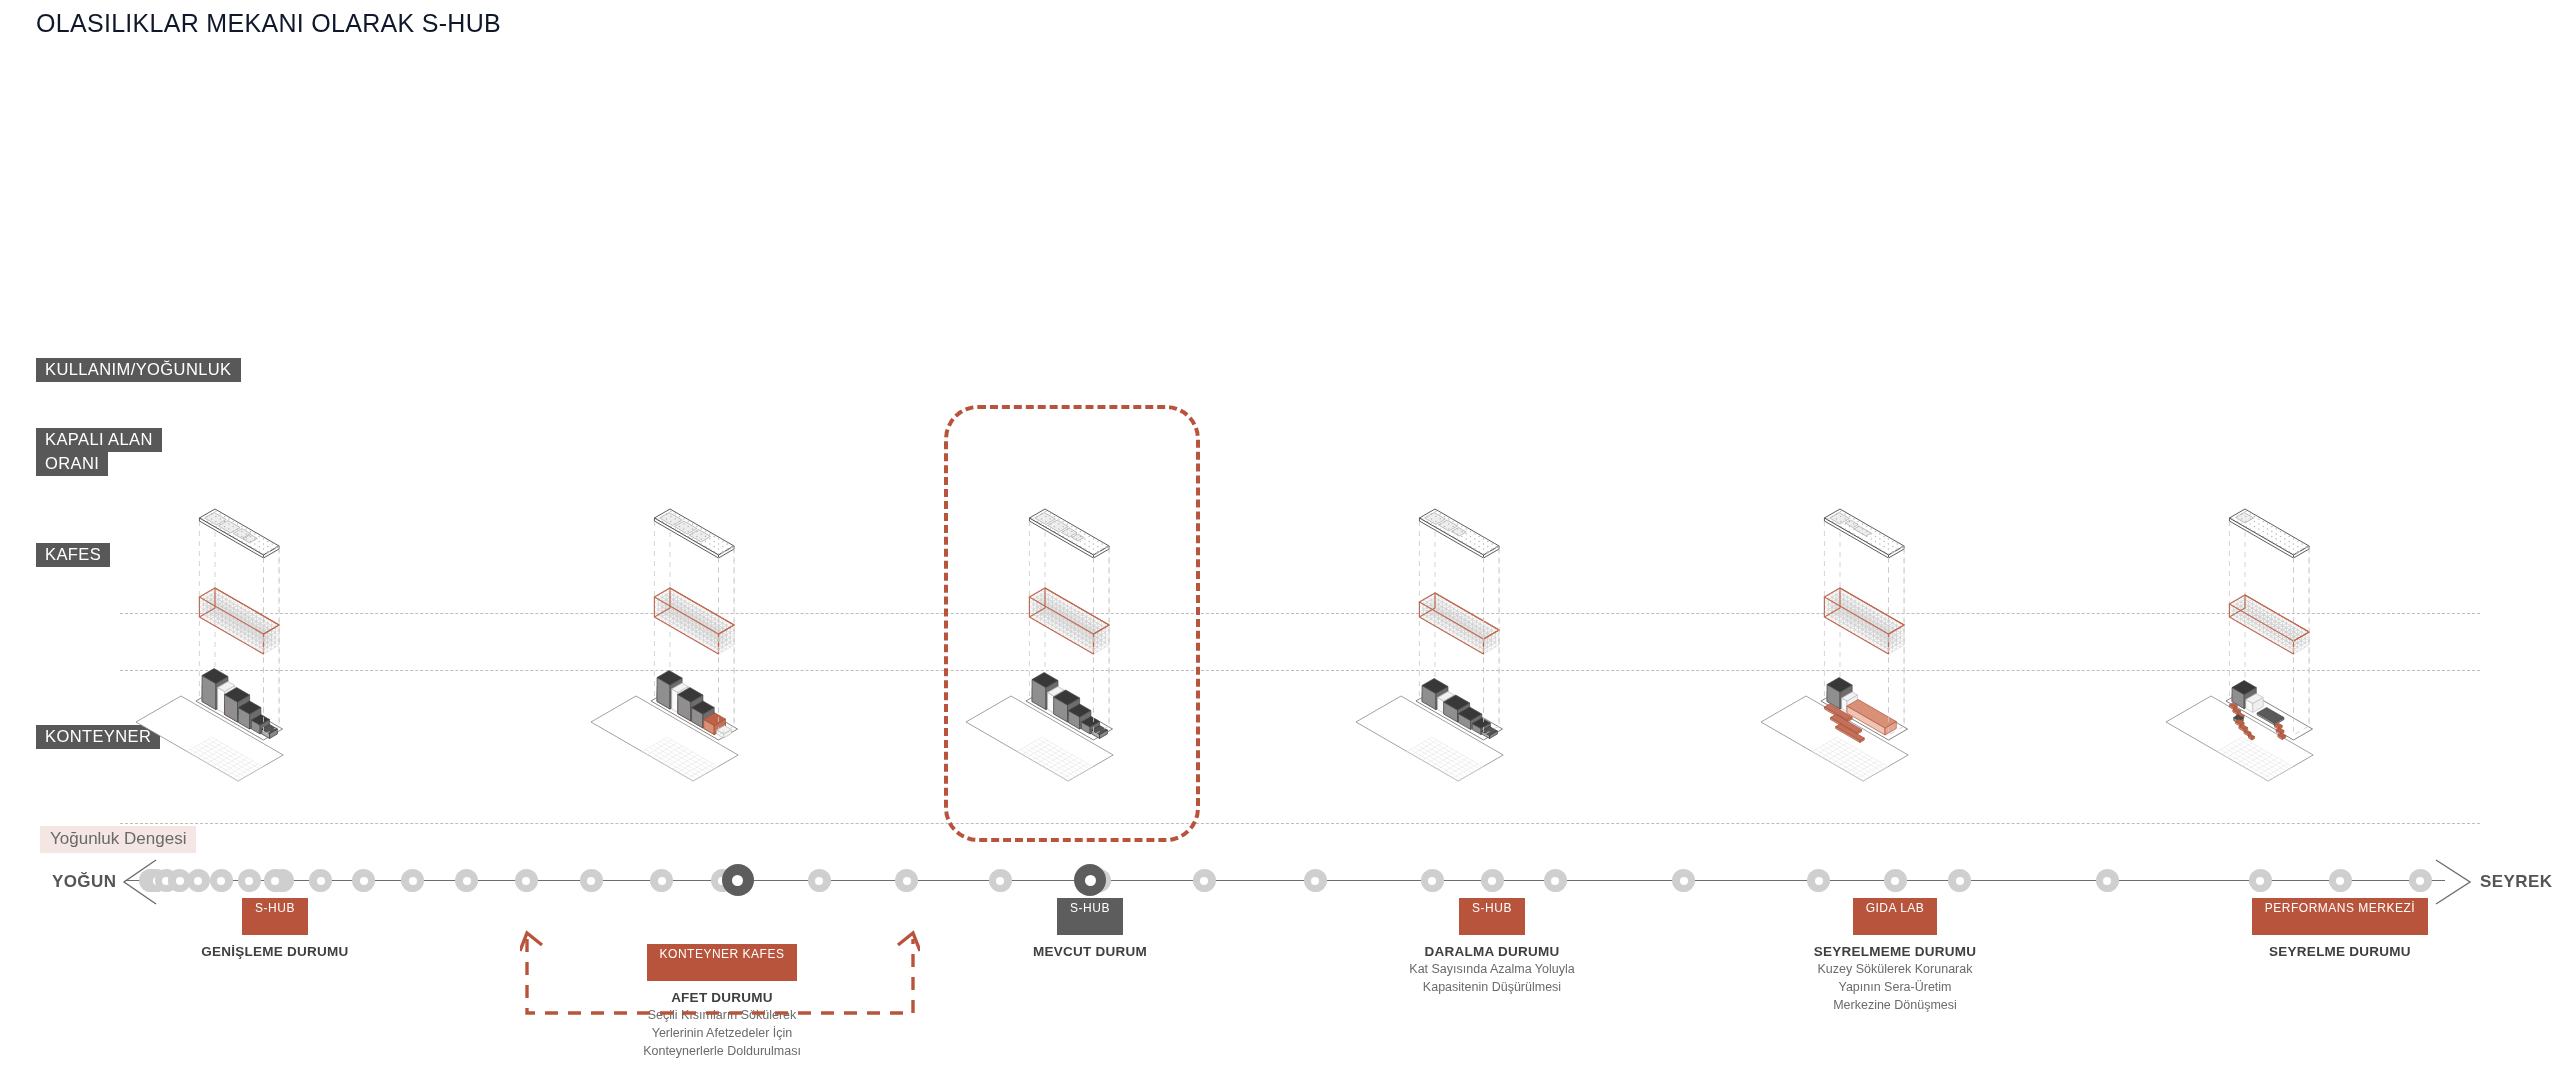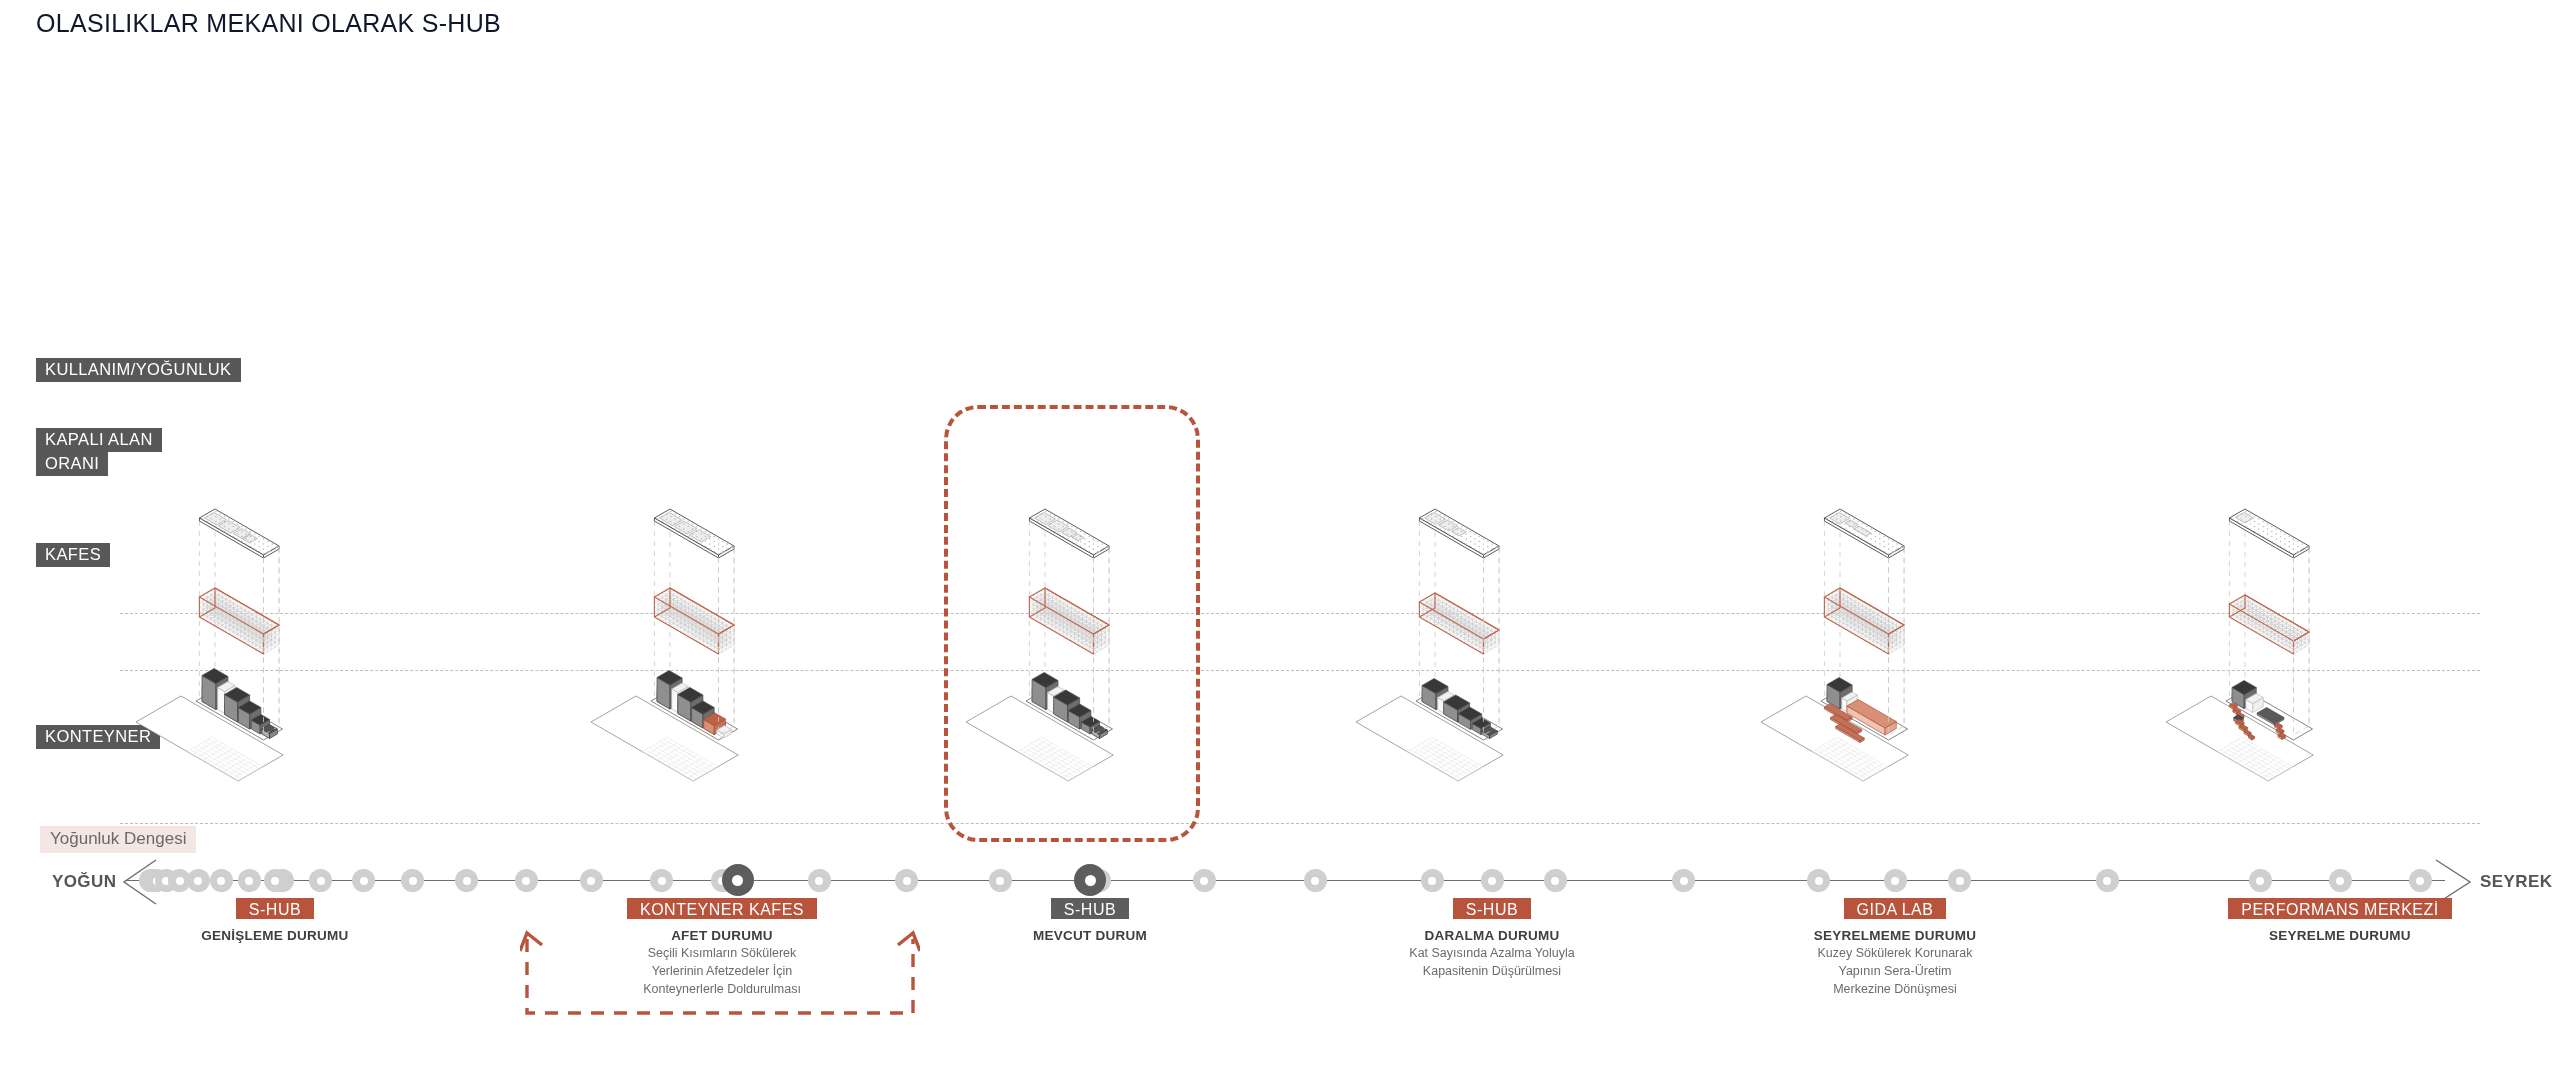"S-HUB" .tag { font-size: 16px -> 12px; padding: 3px 13px 0 13px -> 3px 13px 20px 13px }
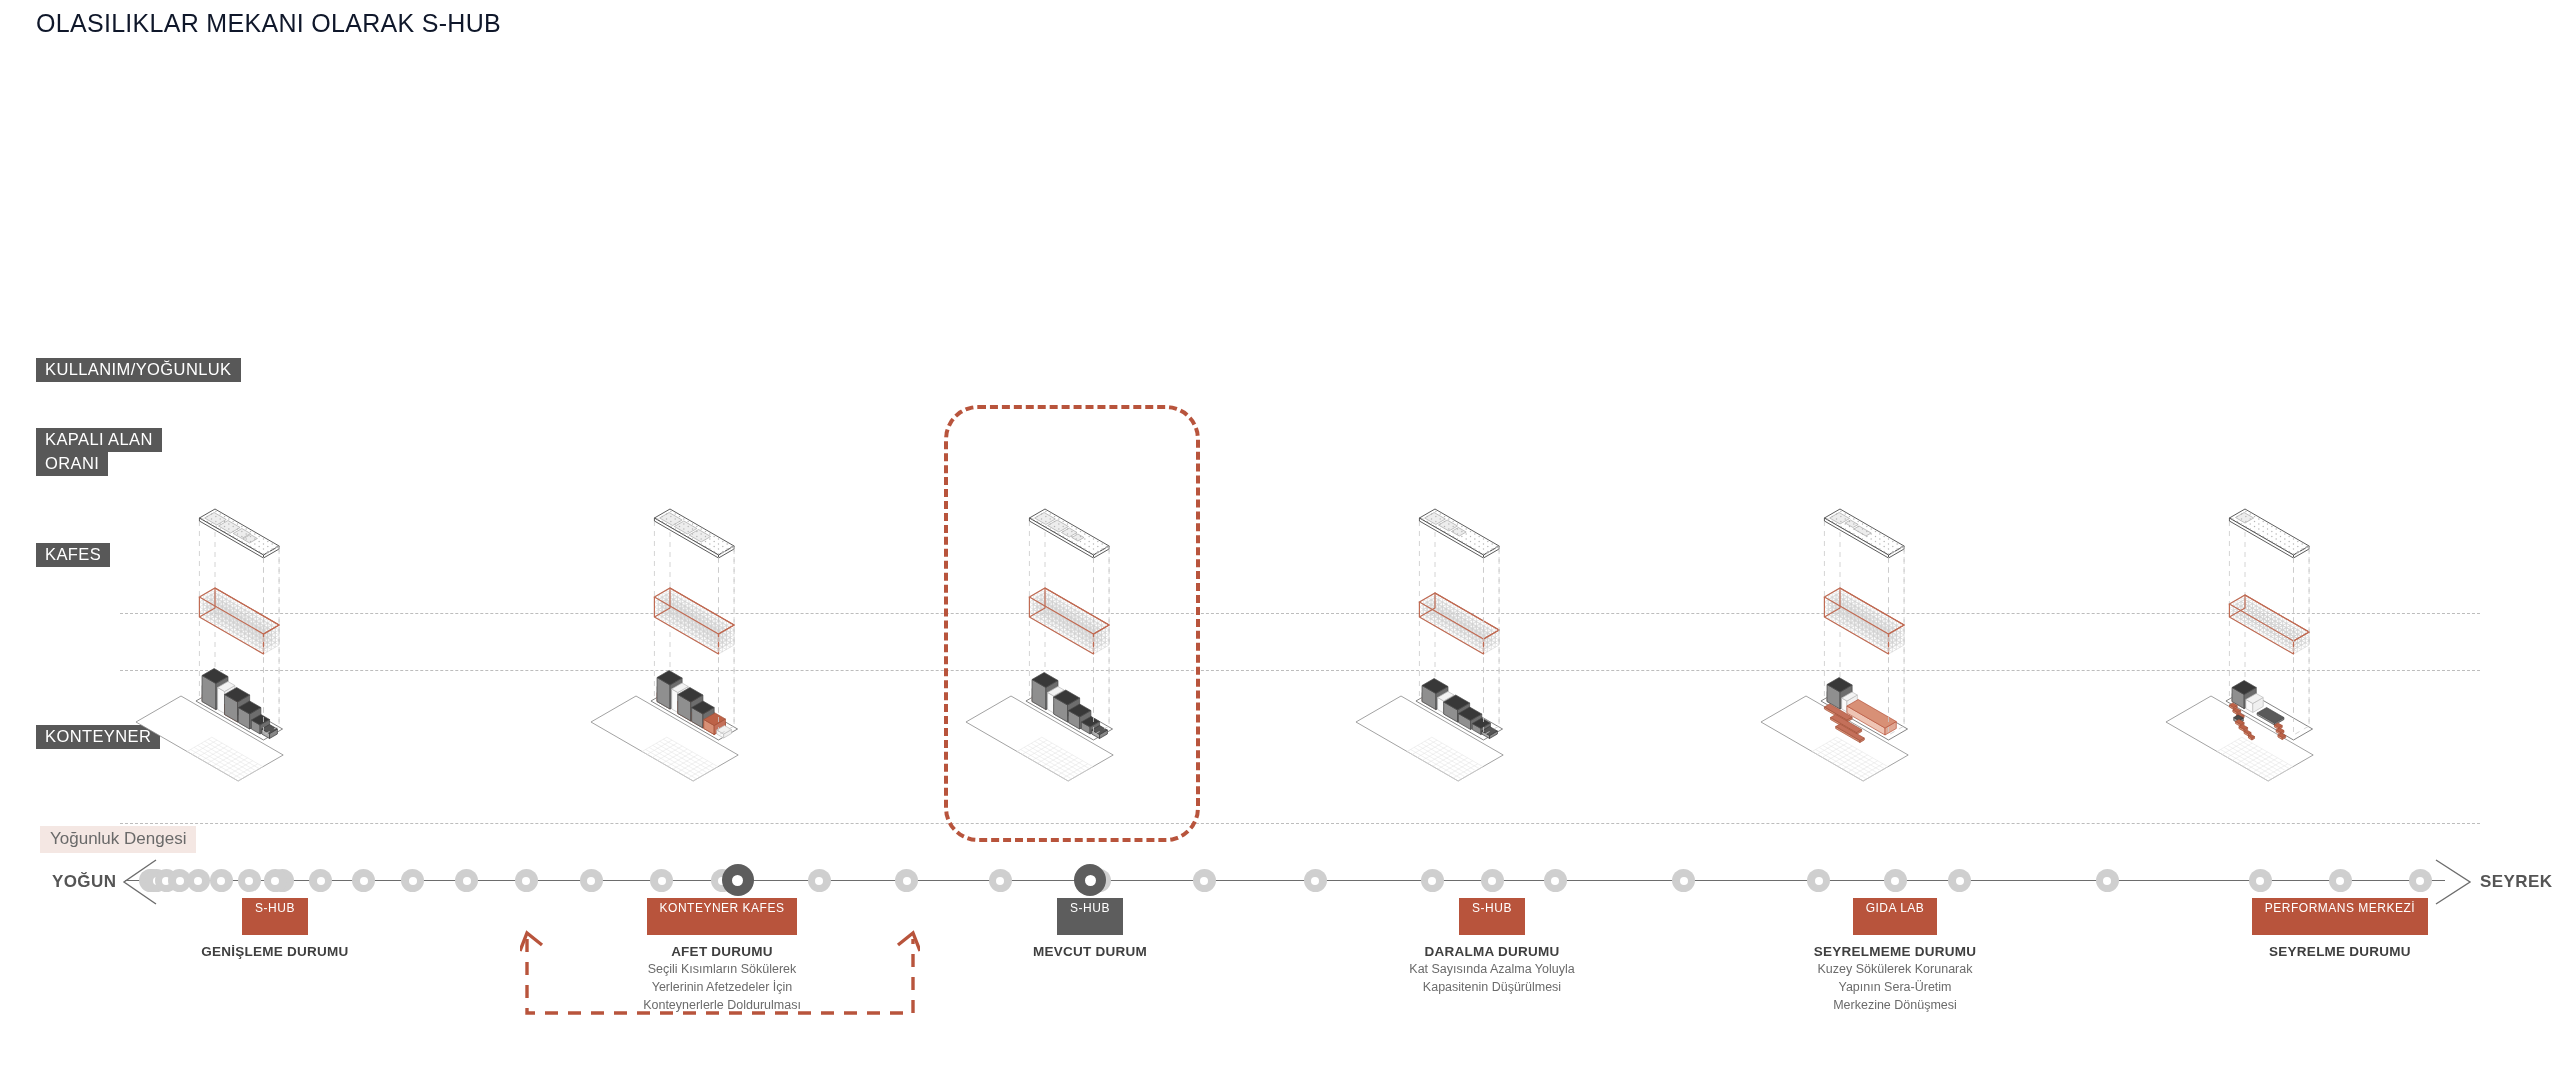"KONTEYNER KAFES" div.caption { margin-top: none -> 46px }
